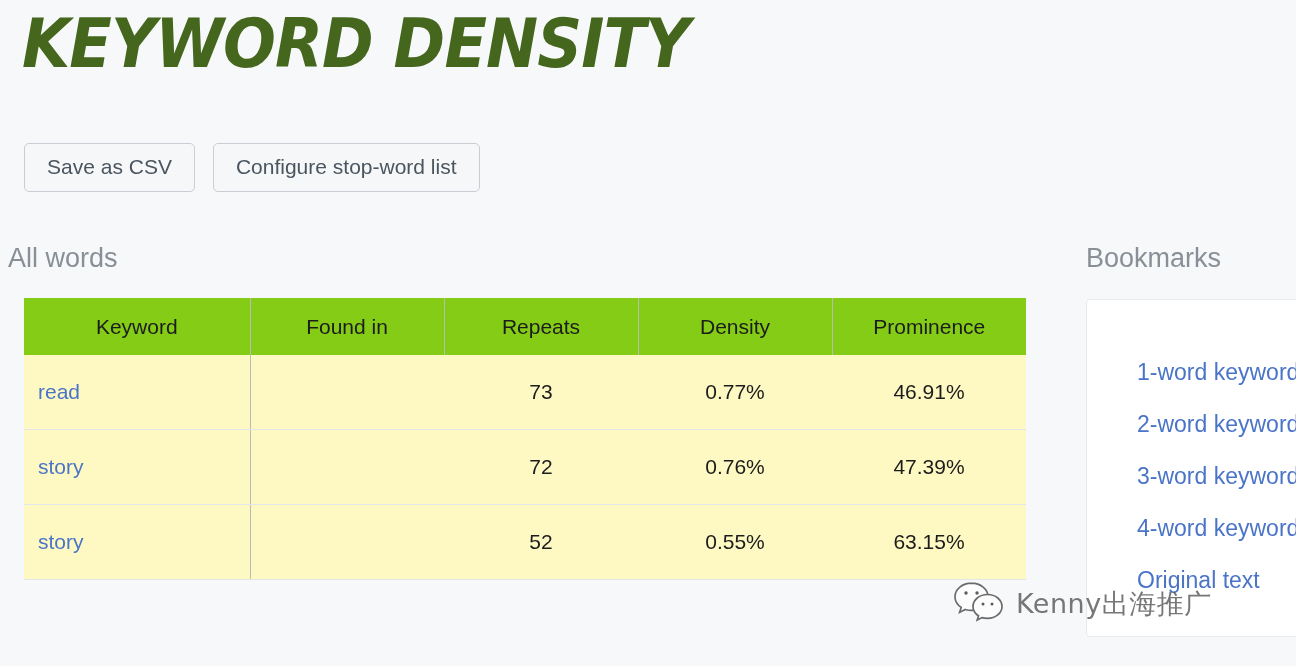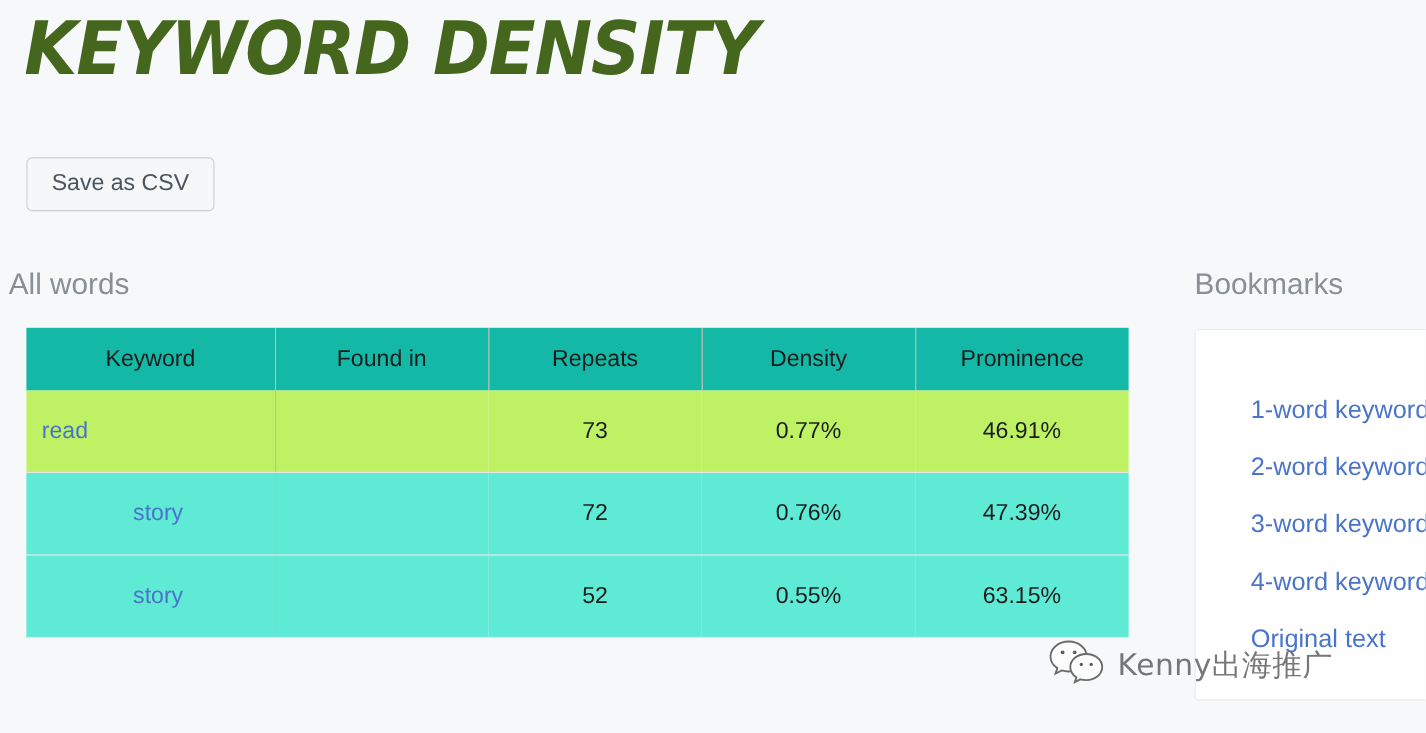"Configure stop-word list" button.btn { html: none -> <button>Configure stop-word list</button> }
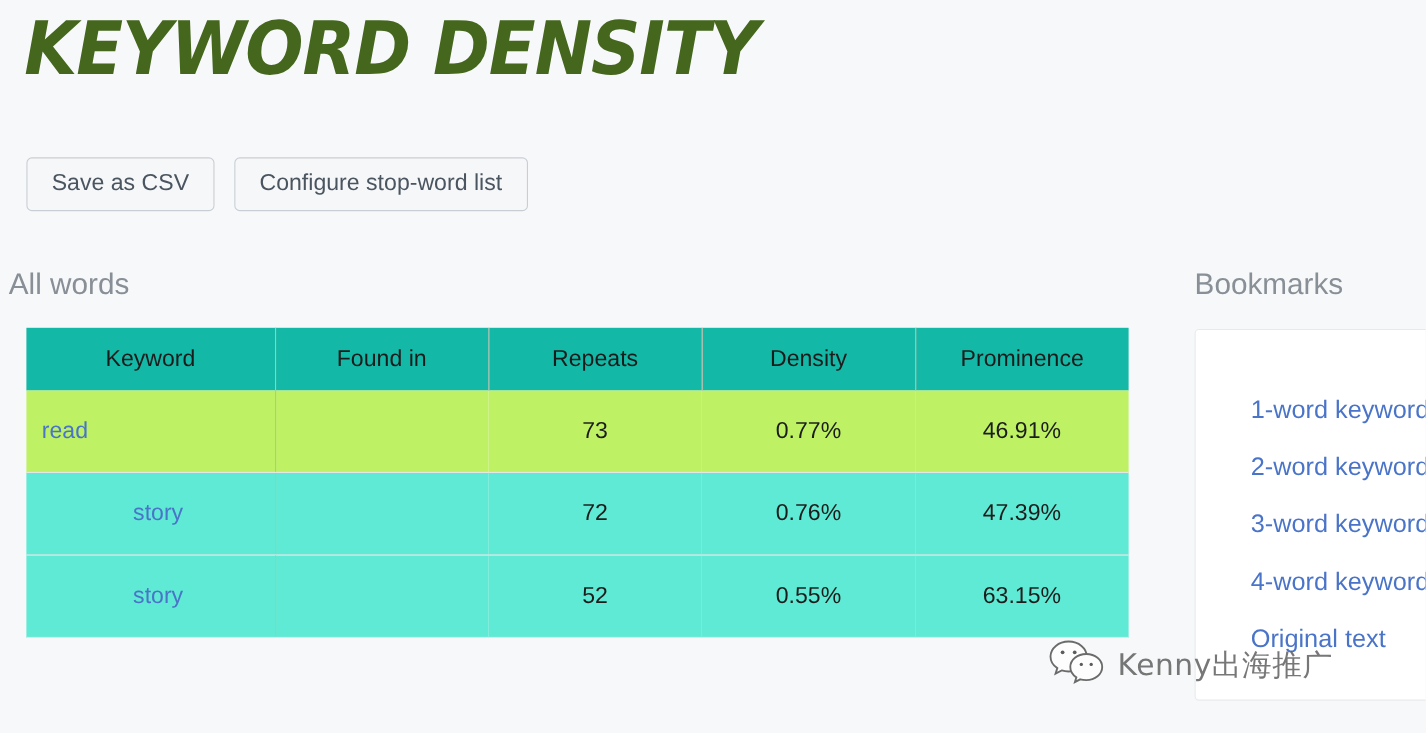"Keyword" table.kw th { background: #14b8a6 -> #84cc16 }
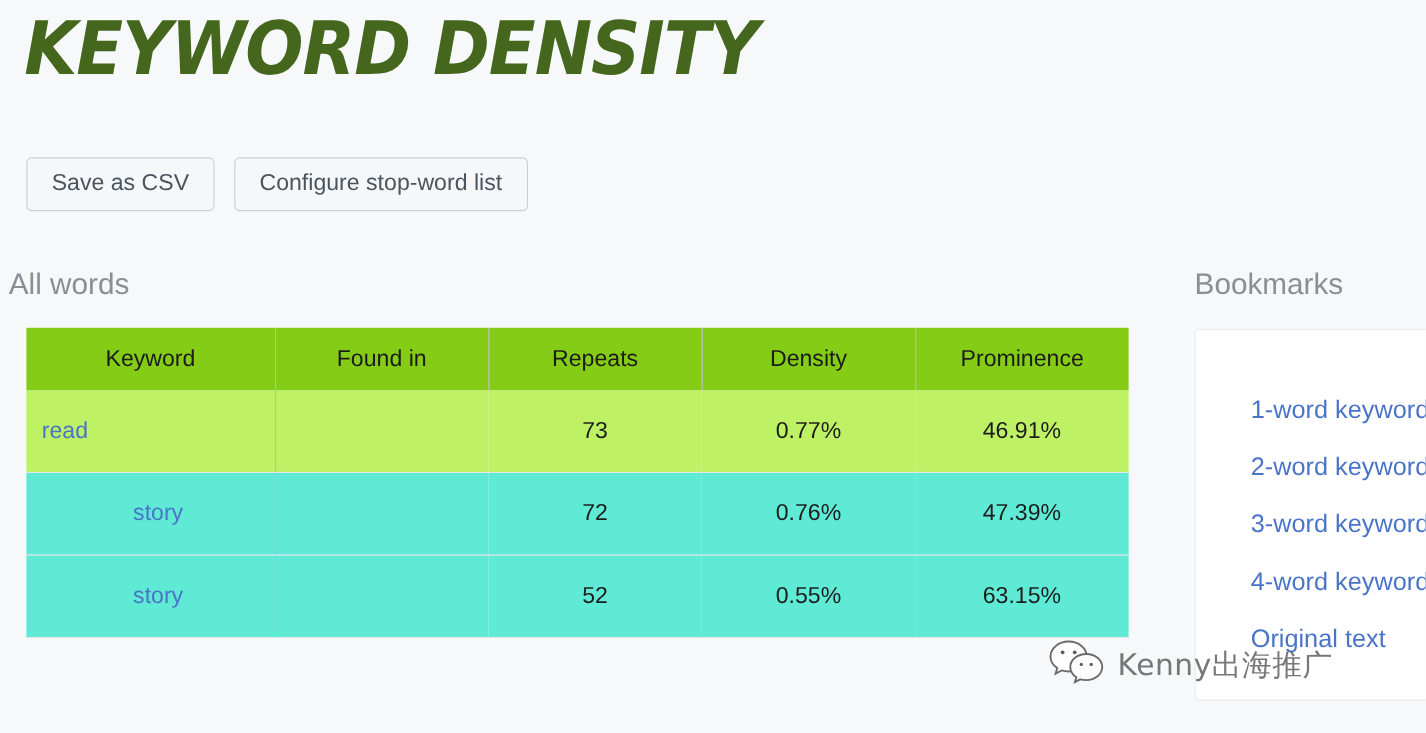"read" table.kw tr.odd td { background: #bef264 -> #fef9c3 }
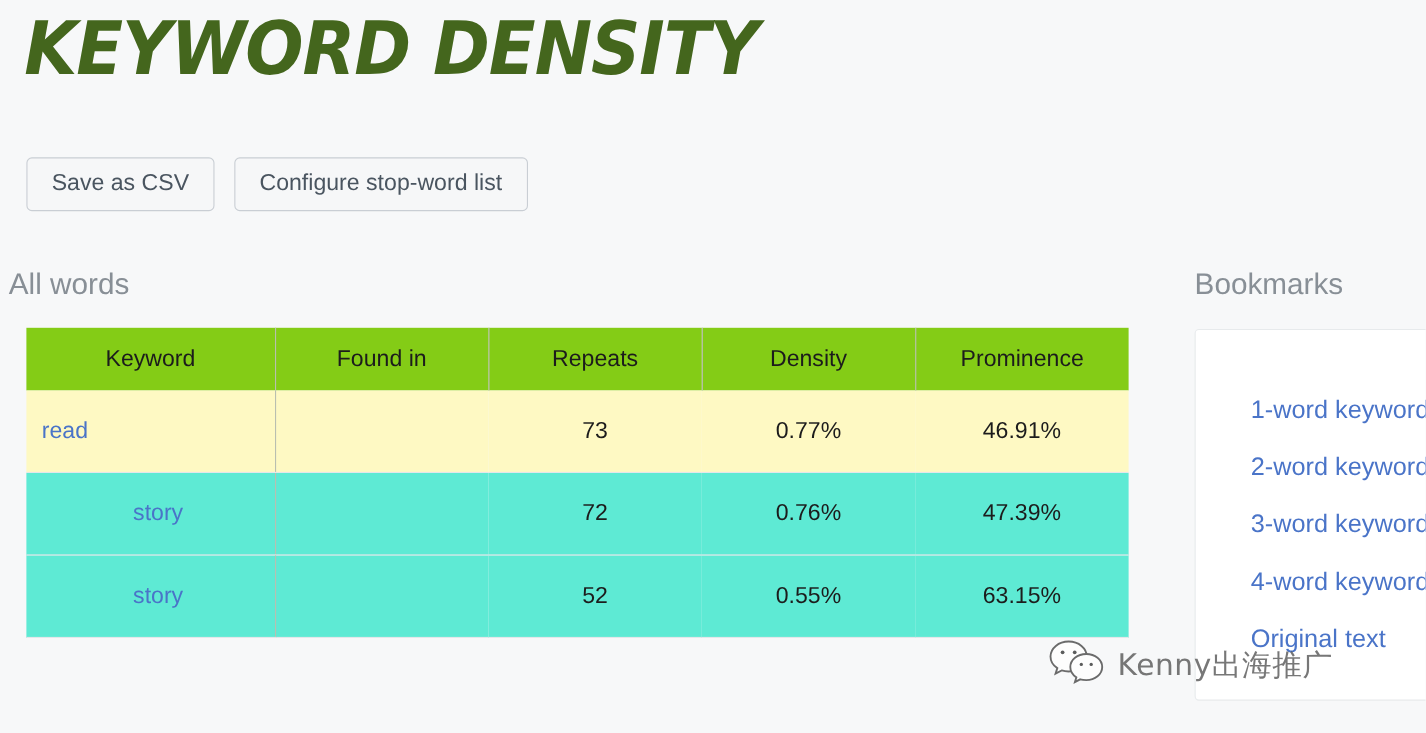"story" table.kw tr.even td { background: #5eead4 -> #fef9c3; text-align: center -> none }
